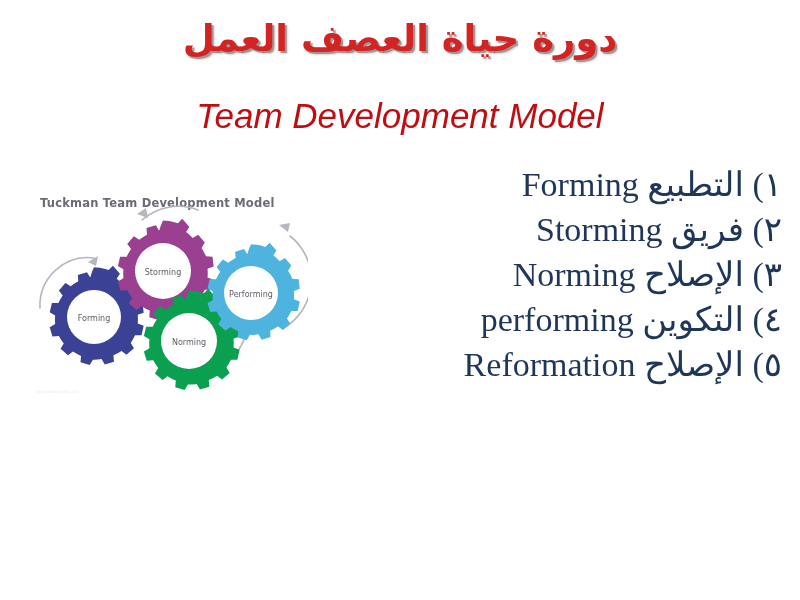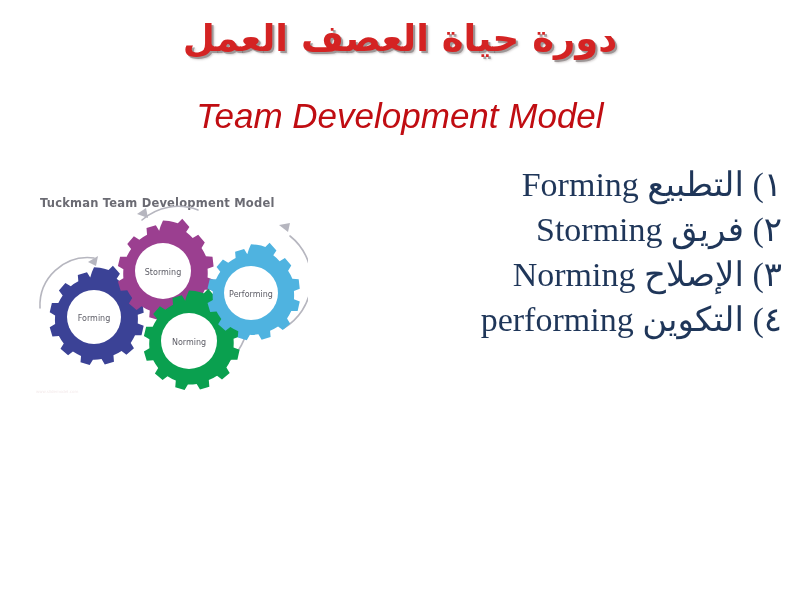"٥) الإصلاح Reformation" div.list-item { html: none -> <div> <span>٥)</span> <span>الإصلاح</span> <span>Reformation</span> </div> }
